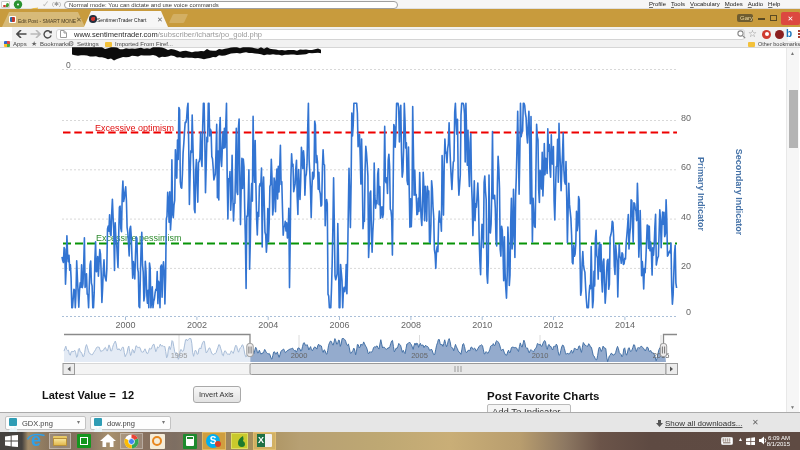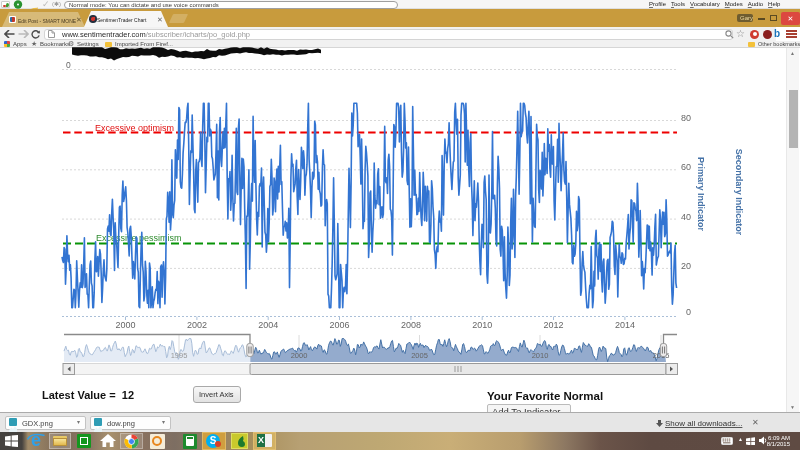"www.sentimentrader.com/subscriber/ichart" div.abs { left: 0 -> 12px }
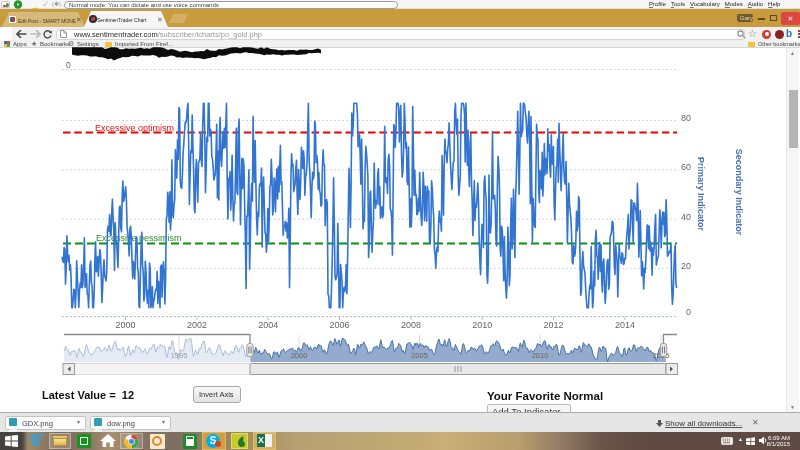"Your Favorite Normal" div.abs { text: Your Favorite Normal -> Post Favorite Charts }
